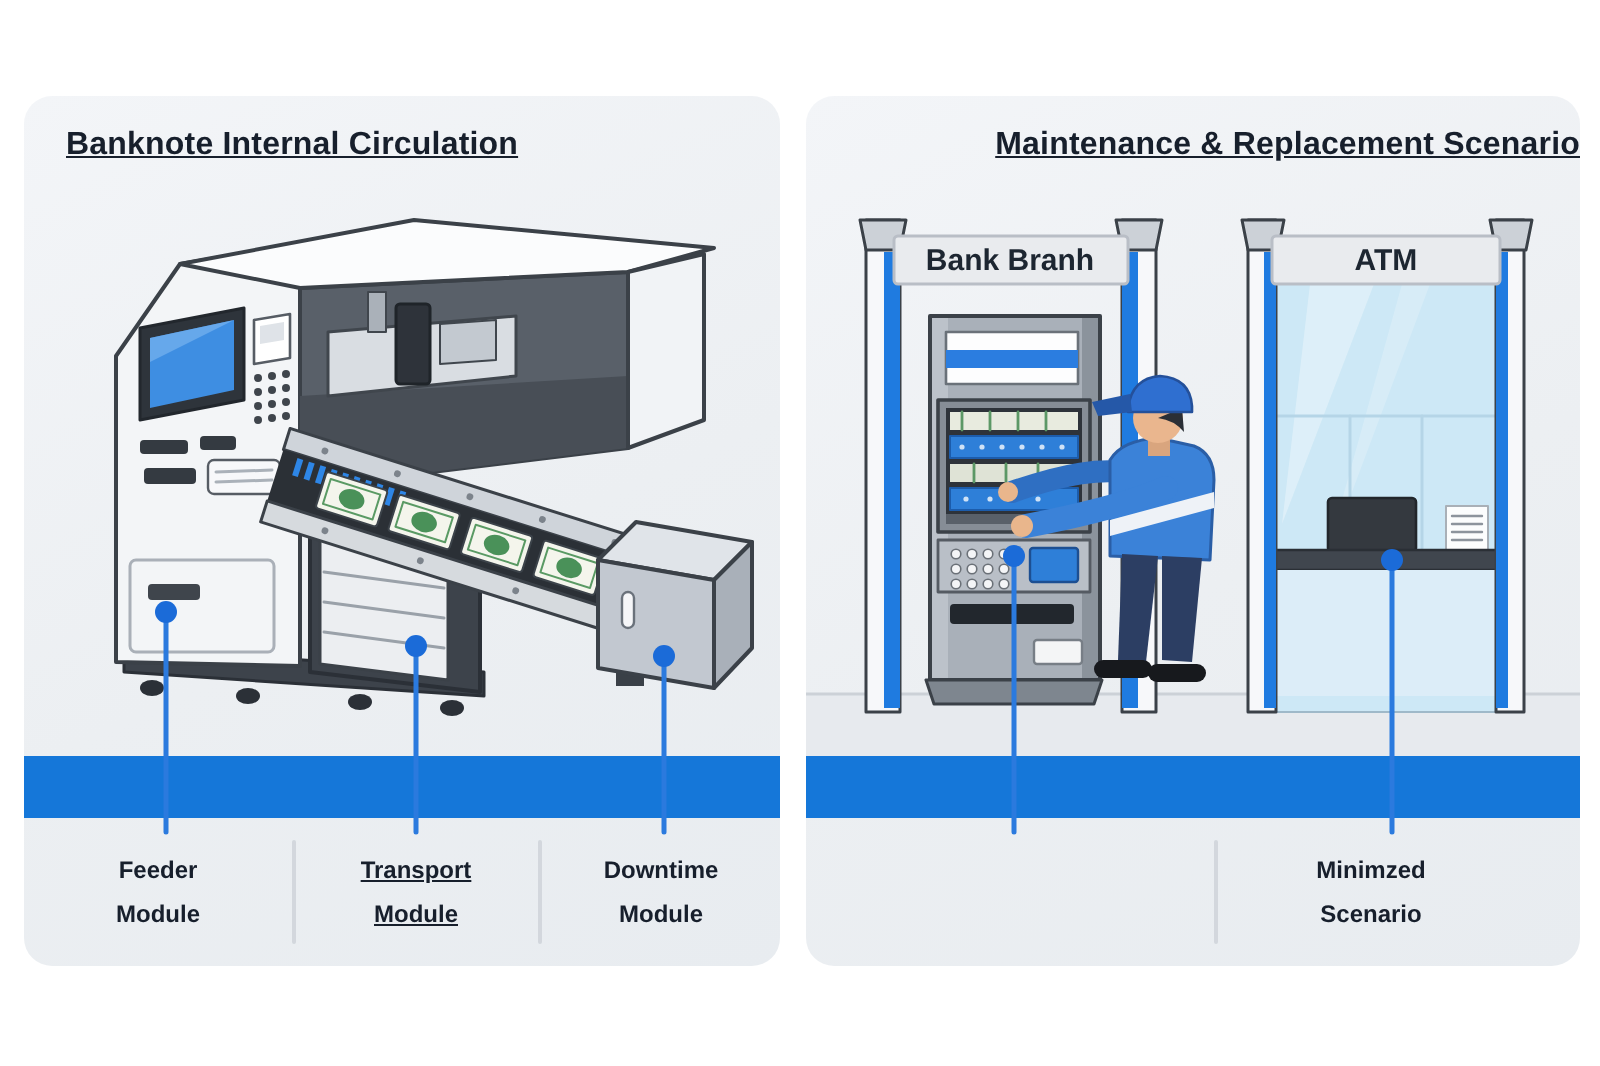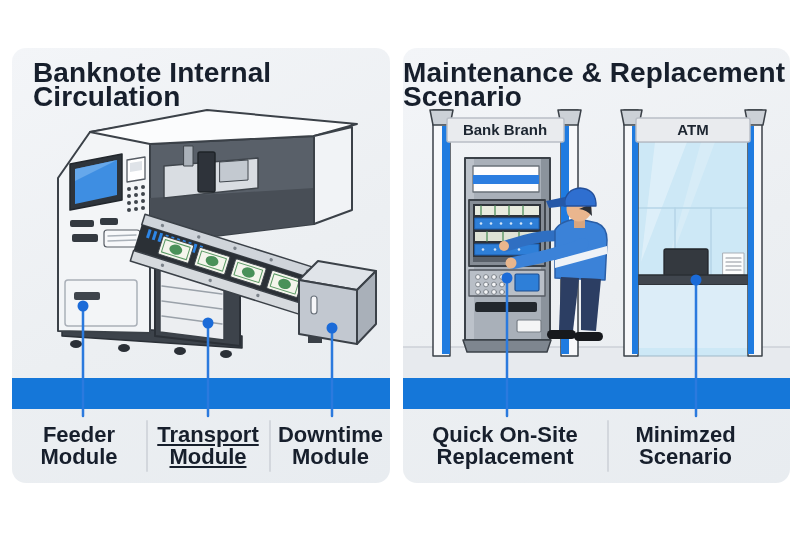"Banknote Internal Circulation" .panel-title { font-size: 28px -> 16px; text-decoration: none -> underline }
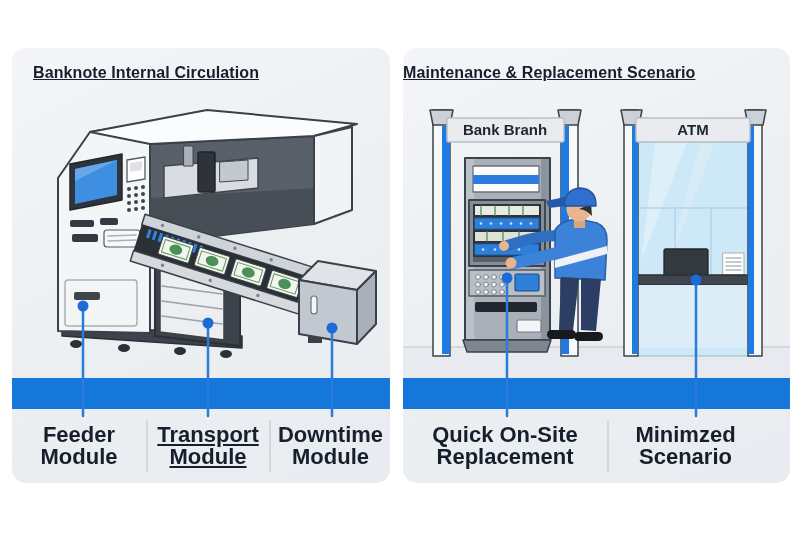"Maintenance & Replacement Scenario" .panel-title.centered { text-align: left -> right }
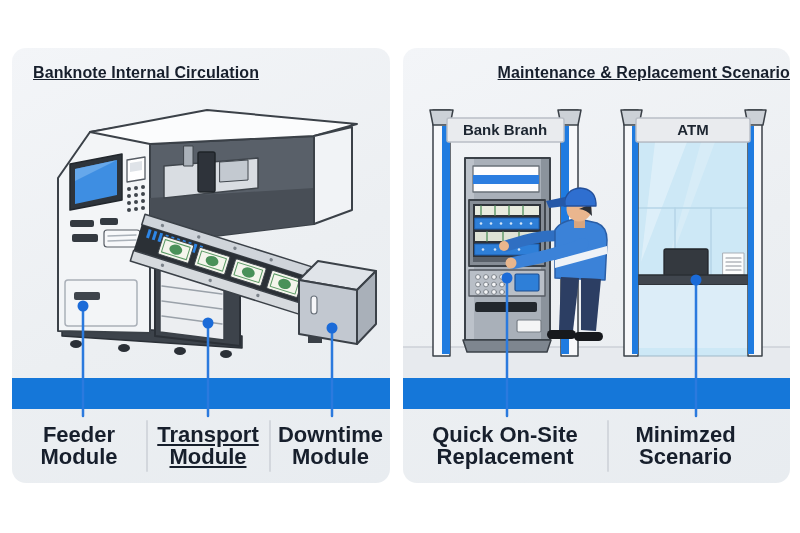"Feeder" .label-col { font-size: 22px -> 12px }
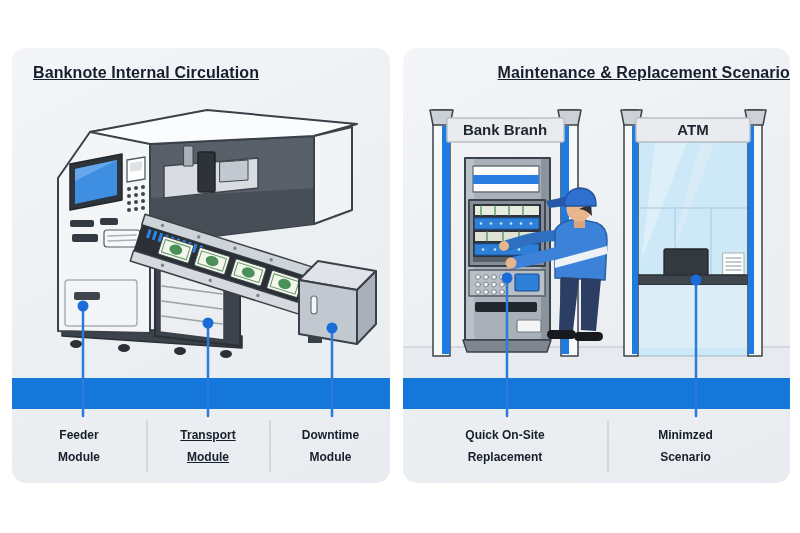"Quick On-Site" div.label-col { html: <div> <div>Quick On-Site</div> <div>Replacement</div> </div> -> none }
